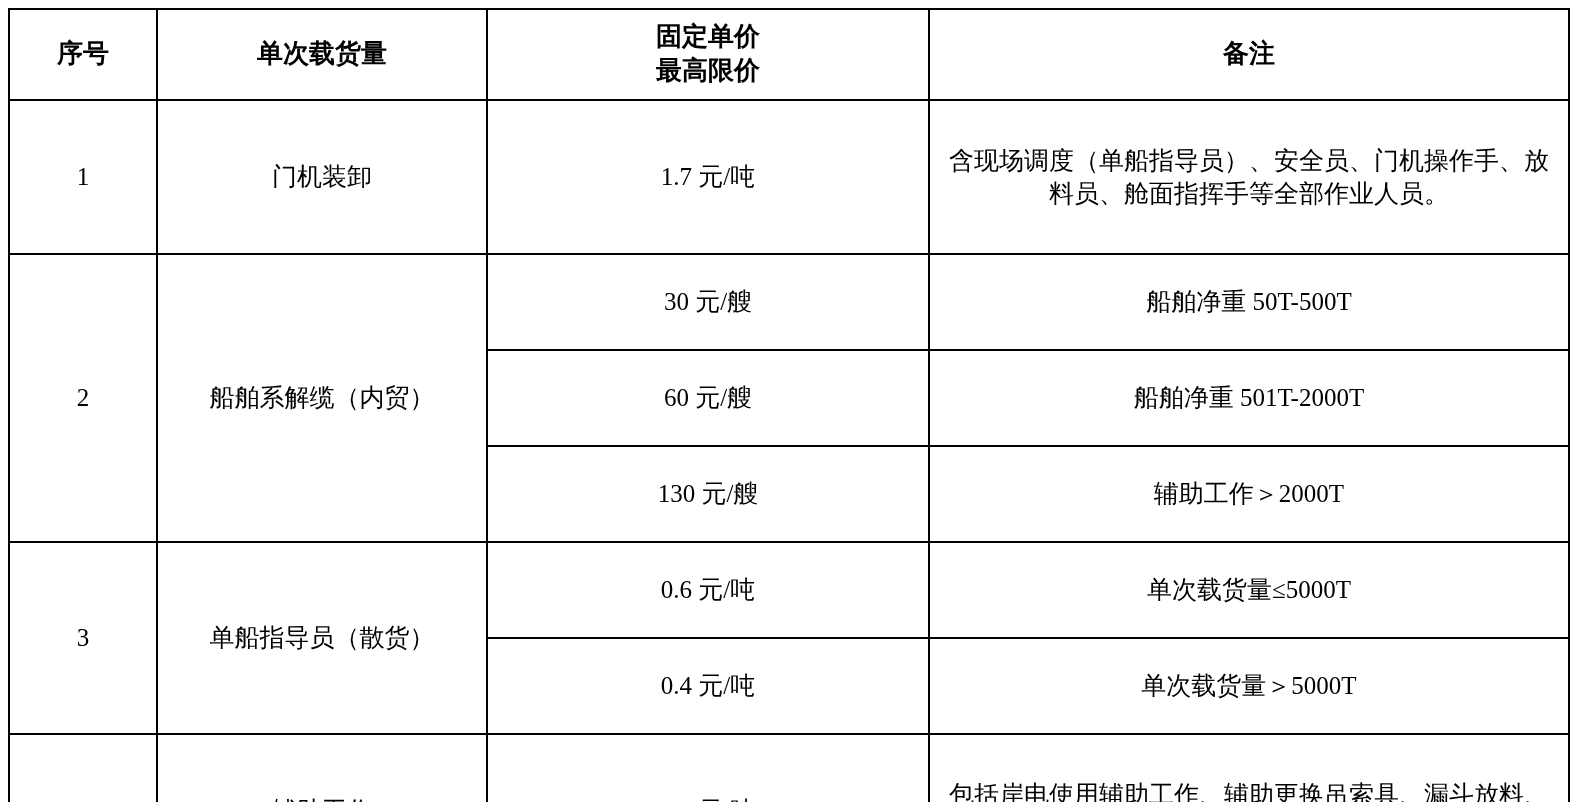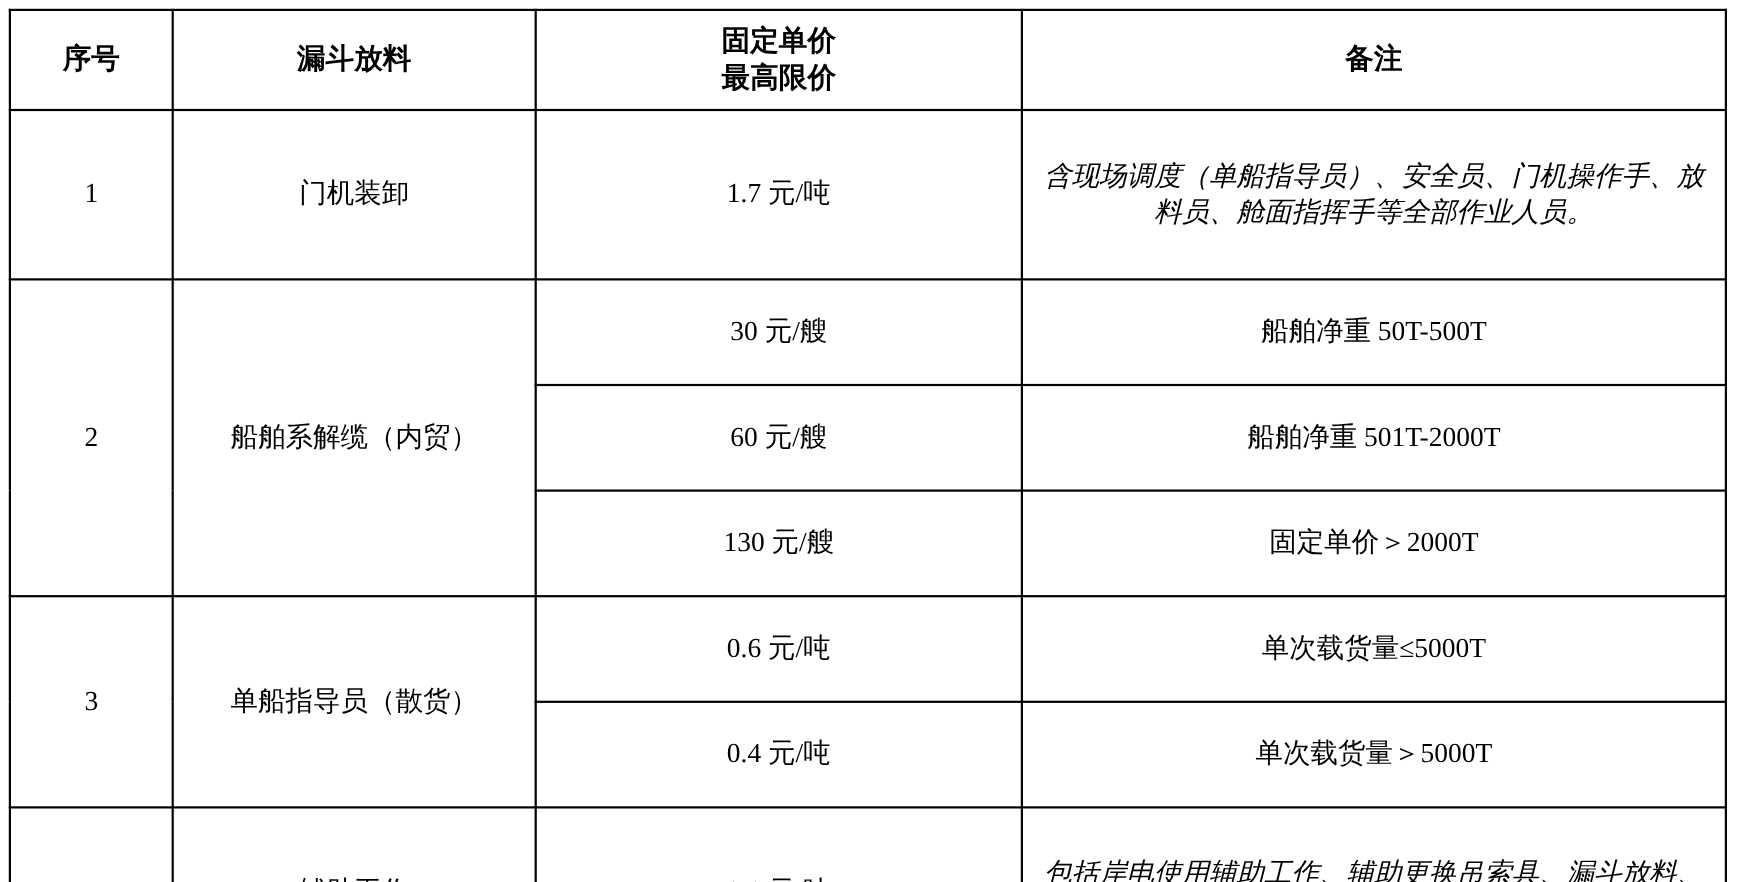"漏斗放料" th { text: 漏斗放料 -> 单次载货量 }
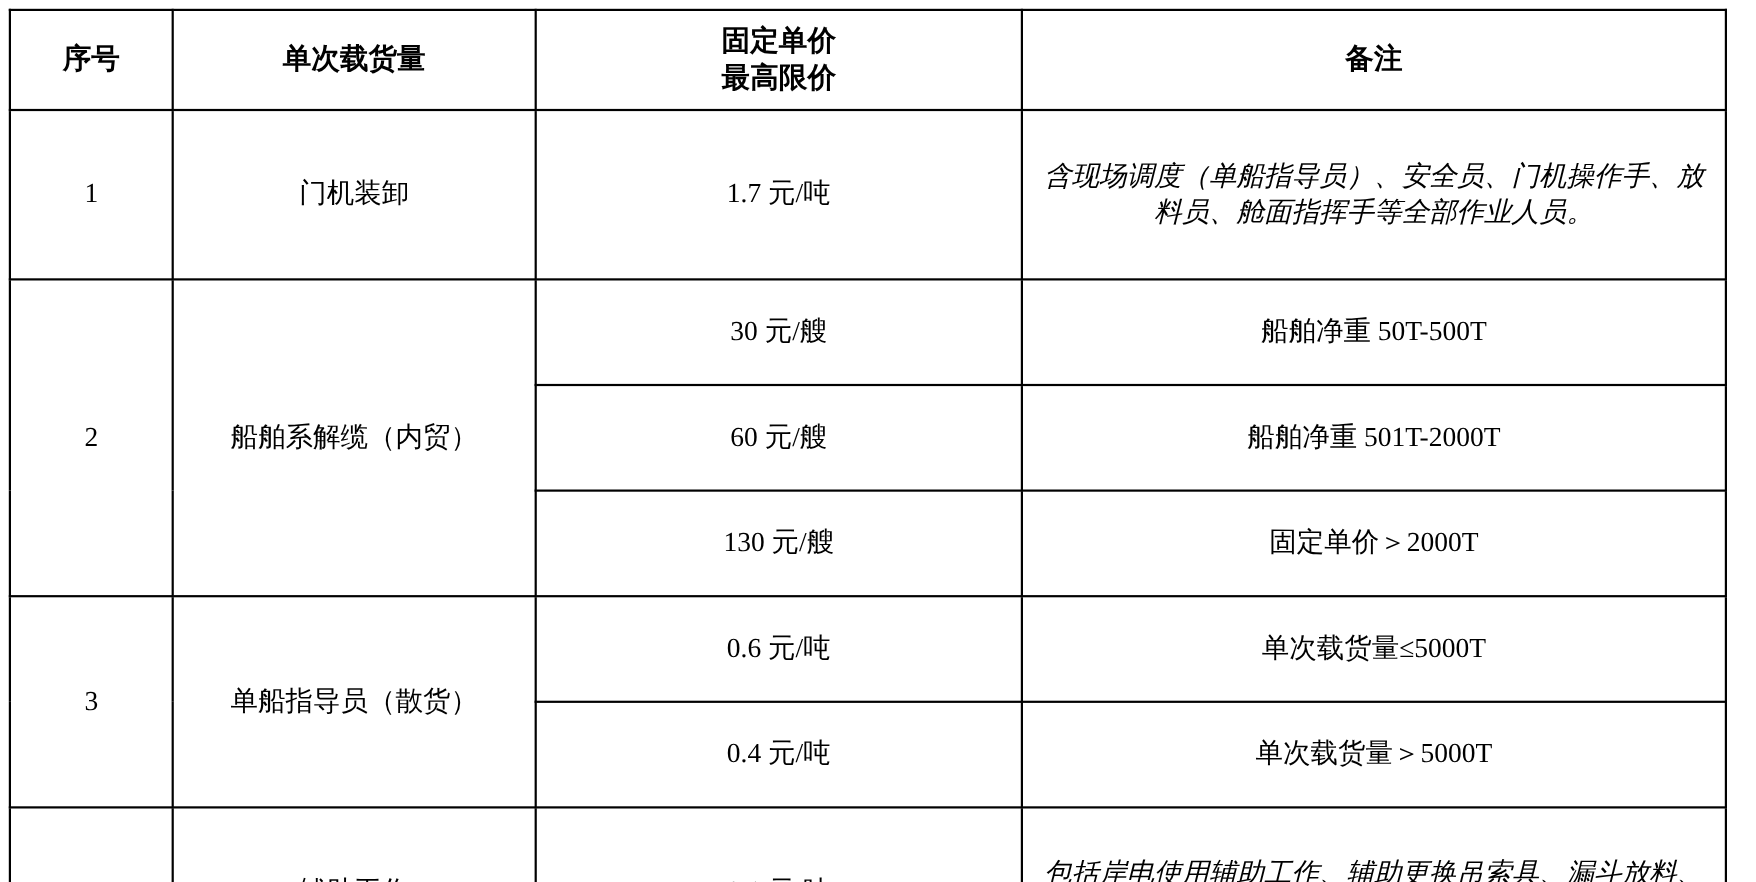"含现场调度（单船指导员）、安全员、门机操作手、放料员、舱面指挥手等全部作业人员。" .cell-remark-multi { font-style: italic -> none }
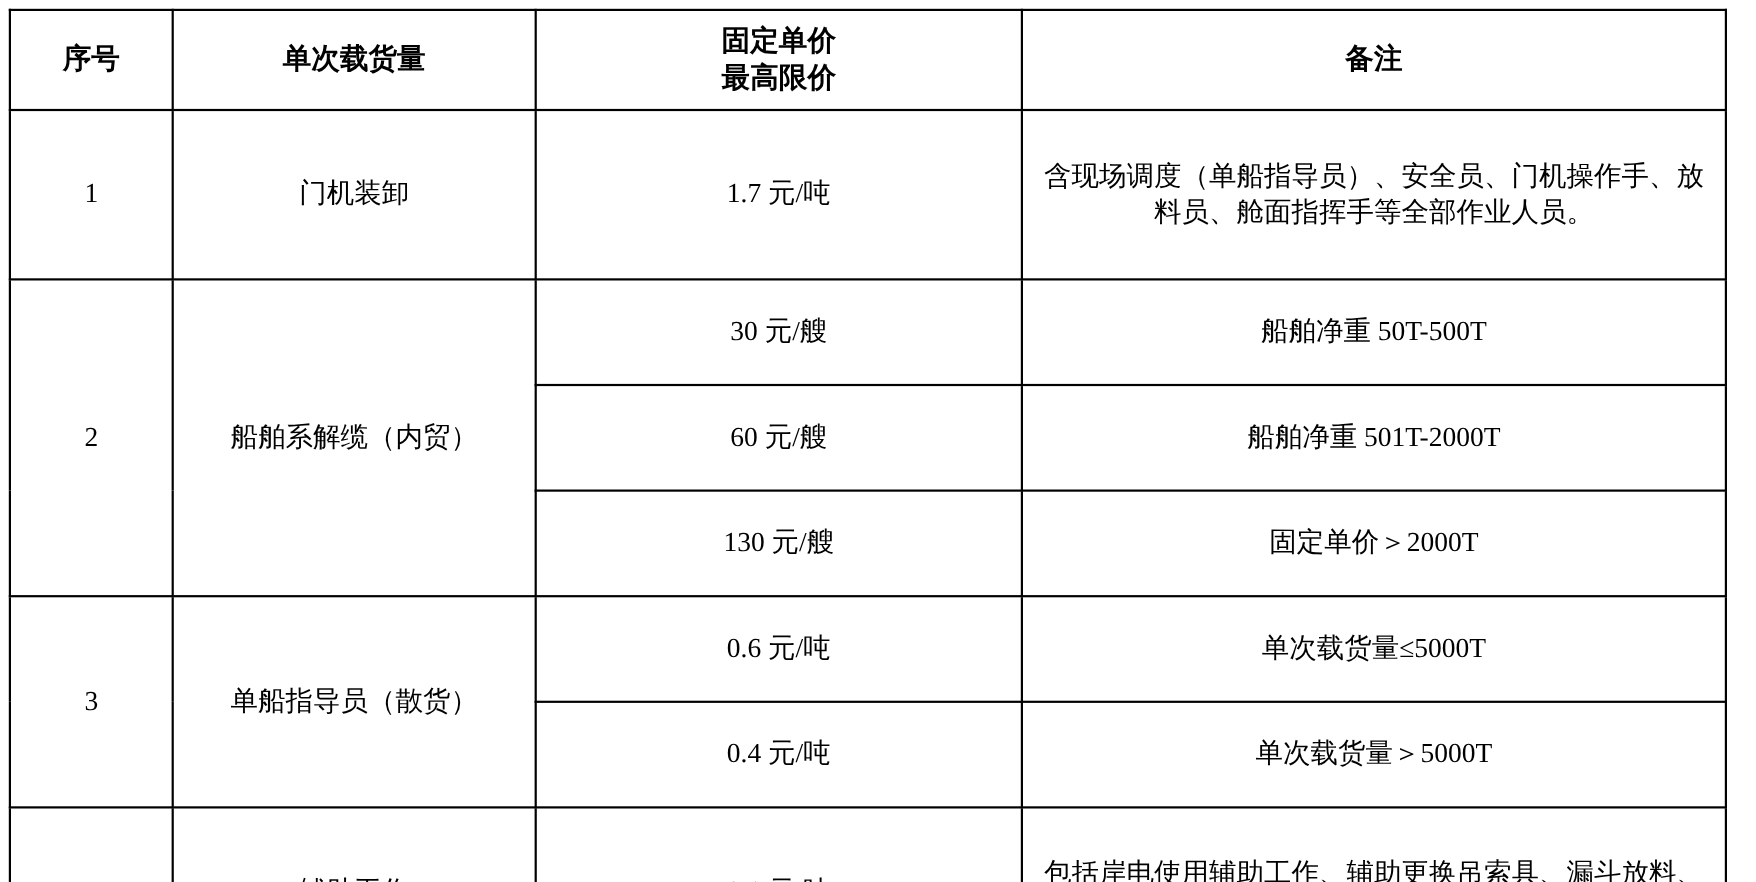"固定单价＞2000T" td { text: 固定单价 -> 辅助工作 }
